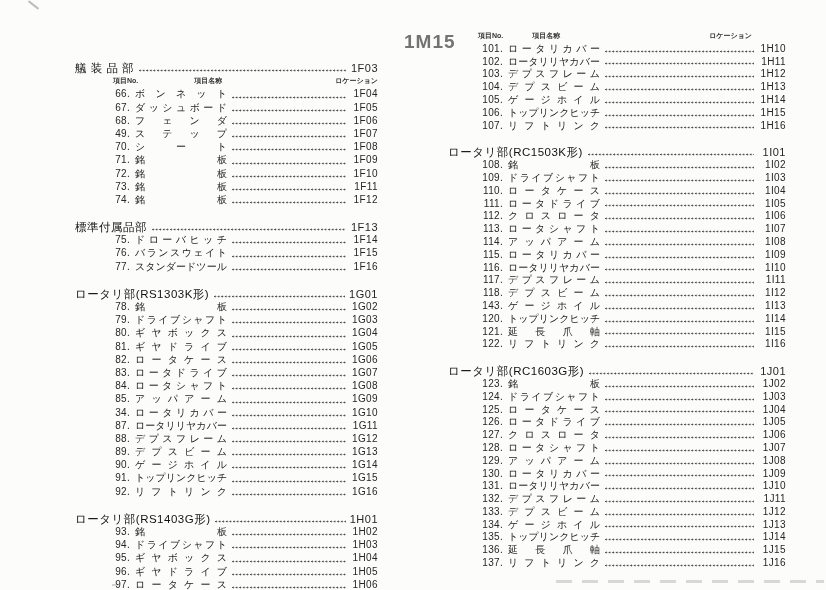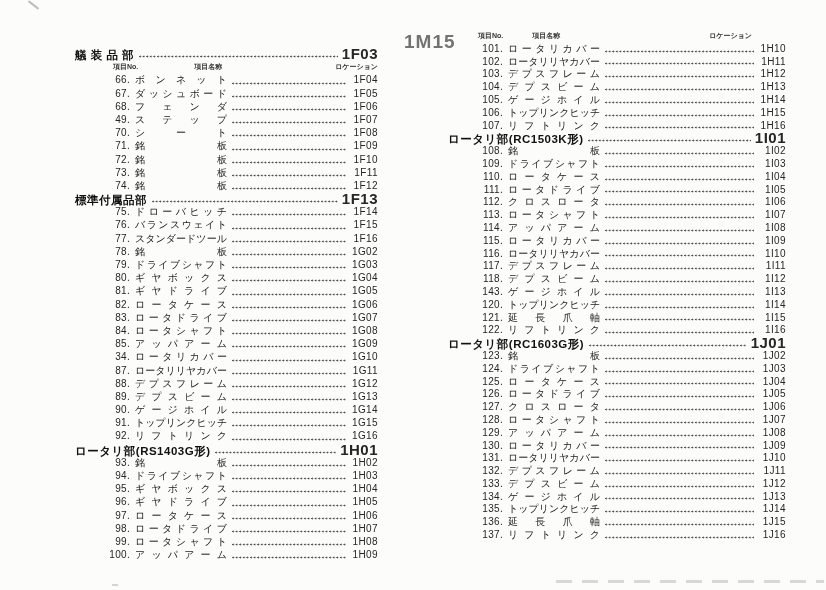"艤 装 品 部" .section { font-weight: bold -> normal; margin-top: none -> 14px }
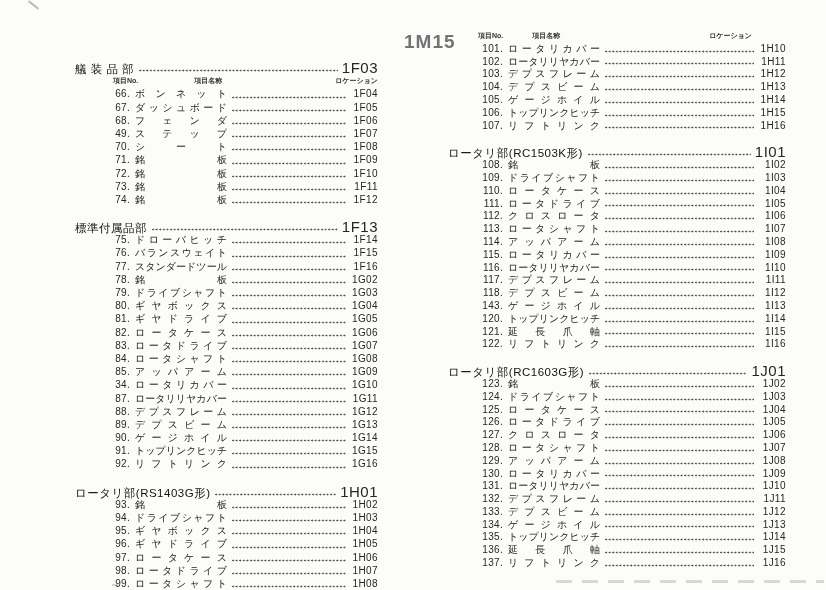"1F03" .section .loc { font-size: 15px -> 11px }
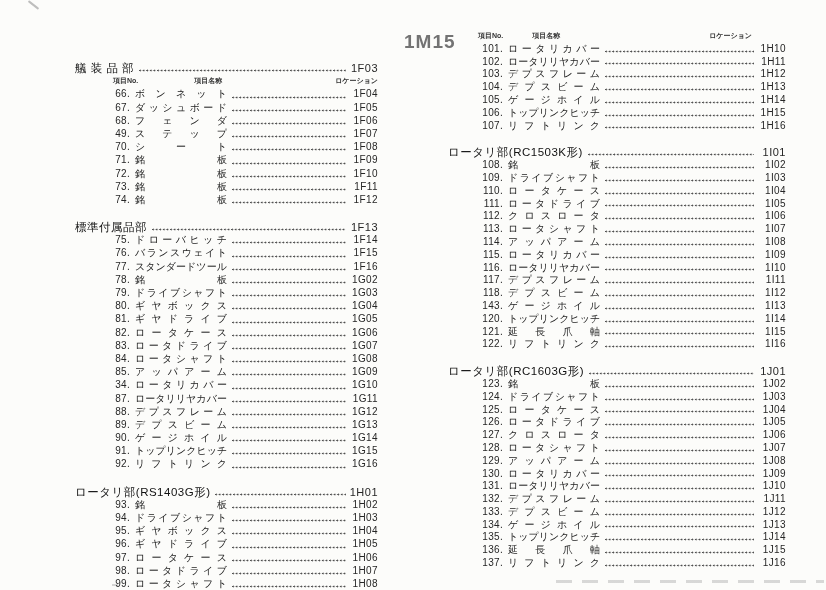"ロータリ部(RS1303K形)" div.row { html: none -> <div> <span>ロータリ部(RS1303K形)</span> <div></div> <span>1G01</span> </div> }
